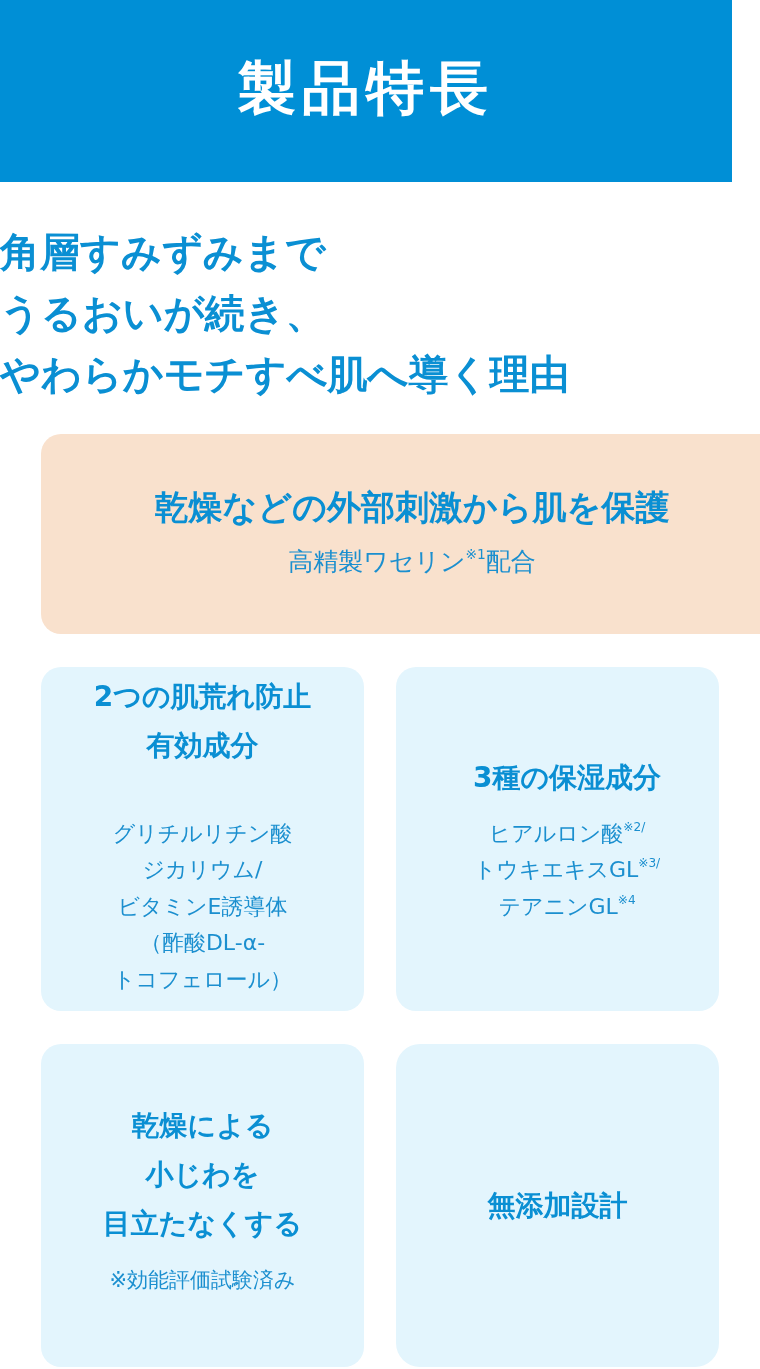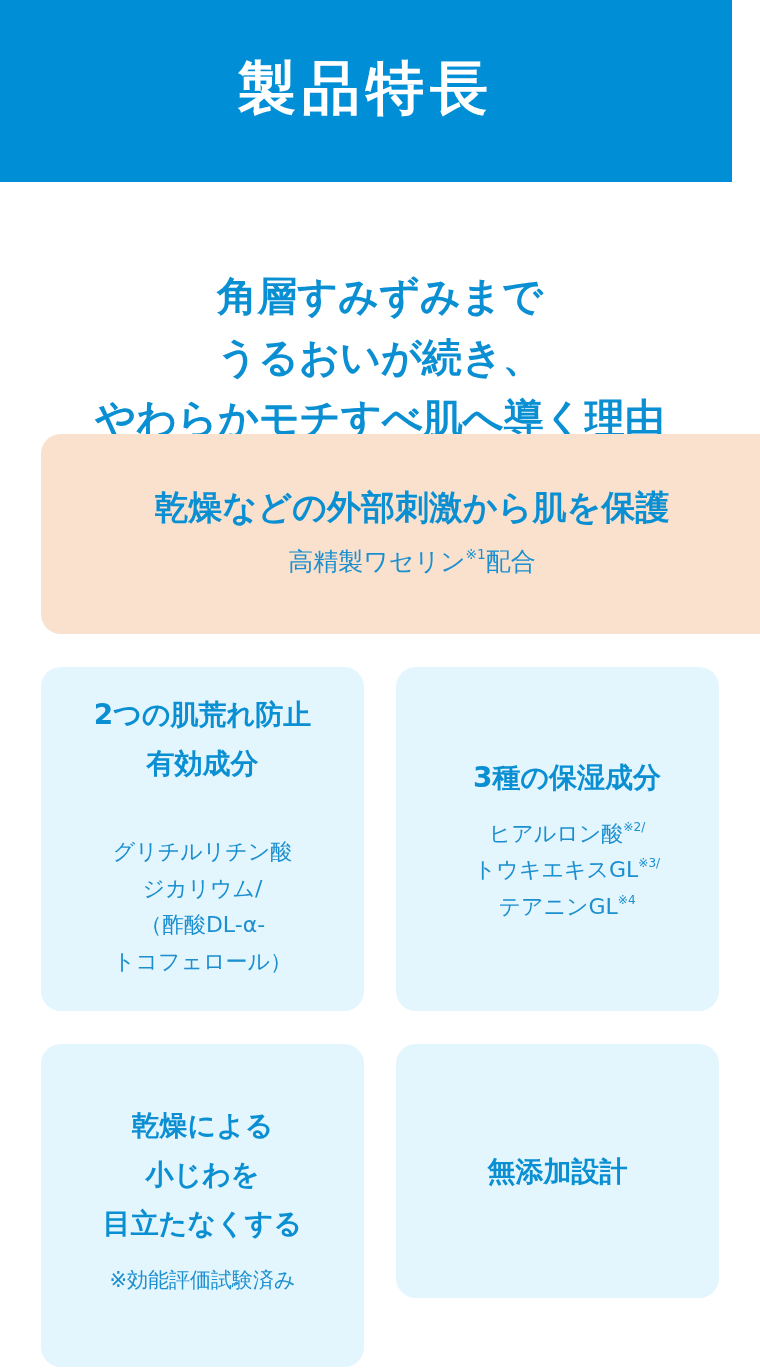"角層すみずみまで" .lead { margin-top: 44px -> none; text-align: center -> left }
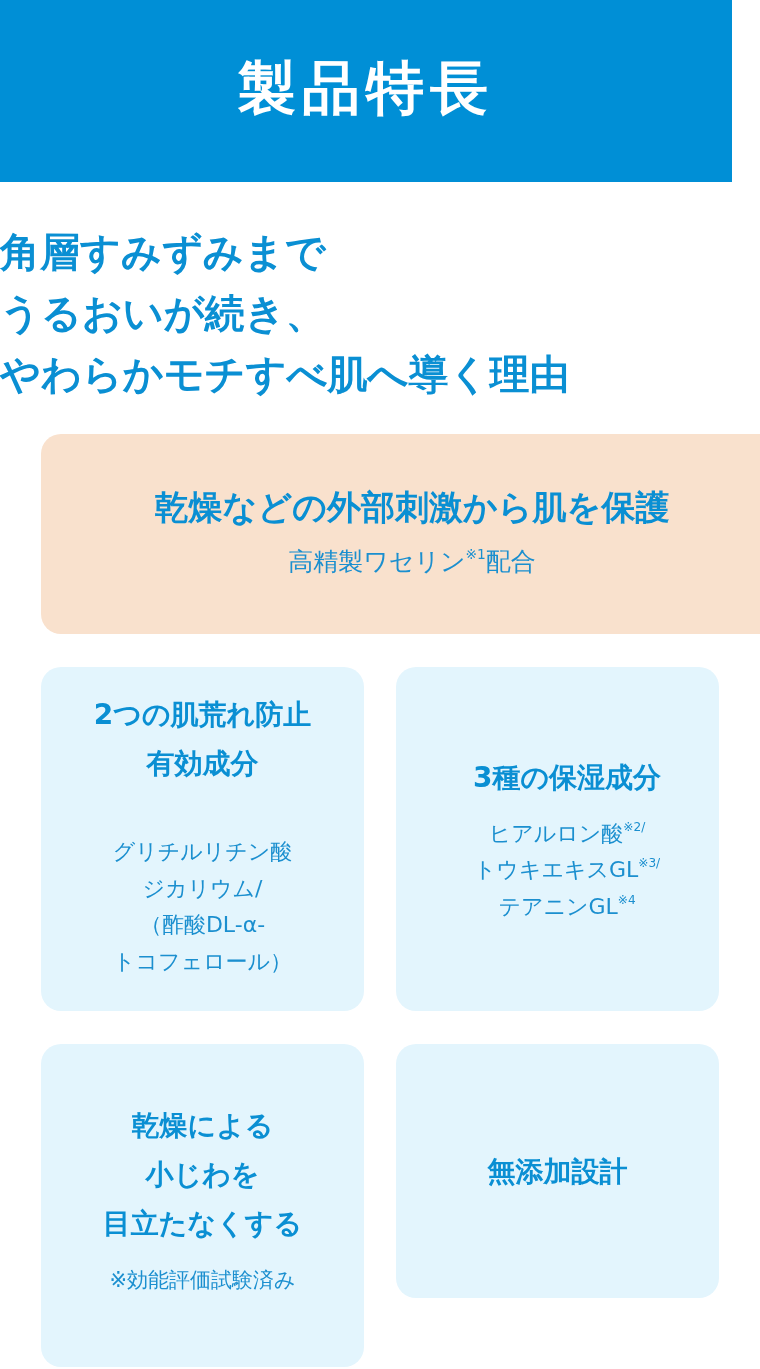"ビタミンE誘導体" div { html: none -> <div>ビタミンE誘導体</div> }
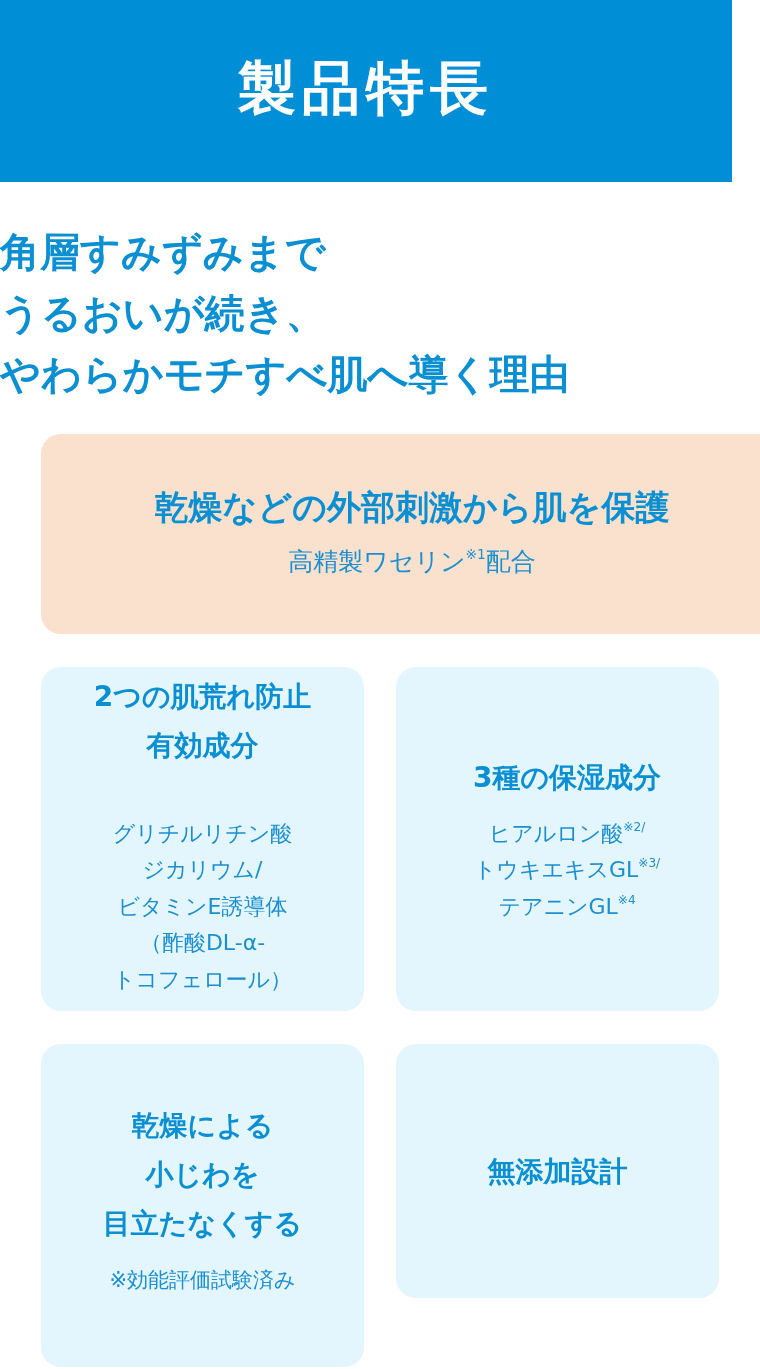"無添加設計" .c4 { border-radius: none -> 24px; height: 254px -> 323px }
